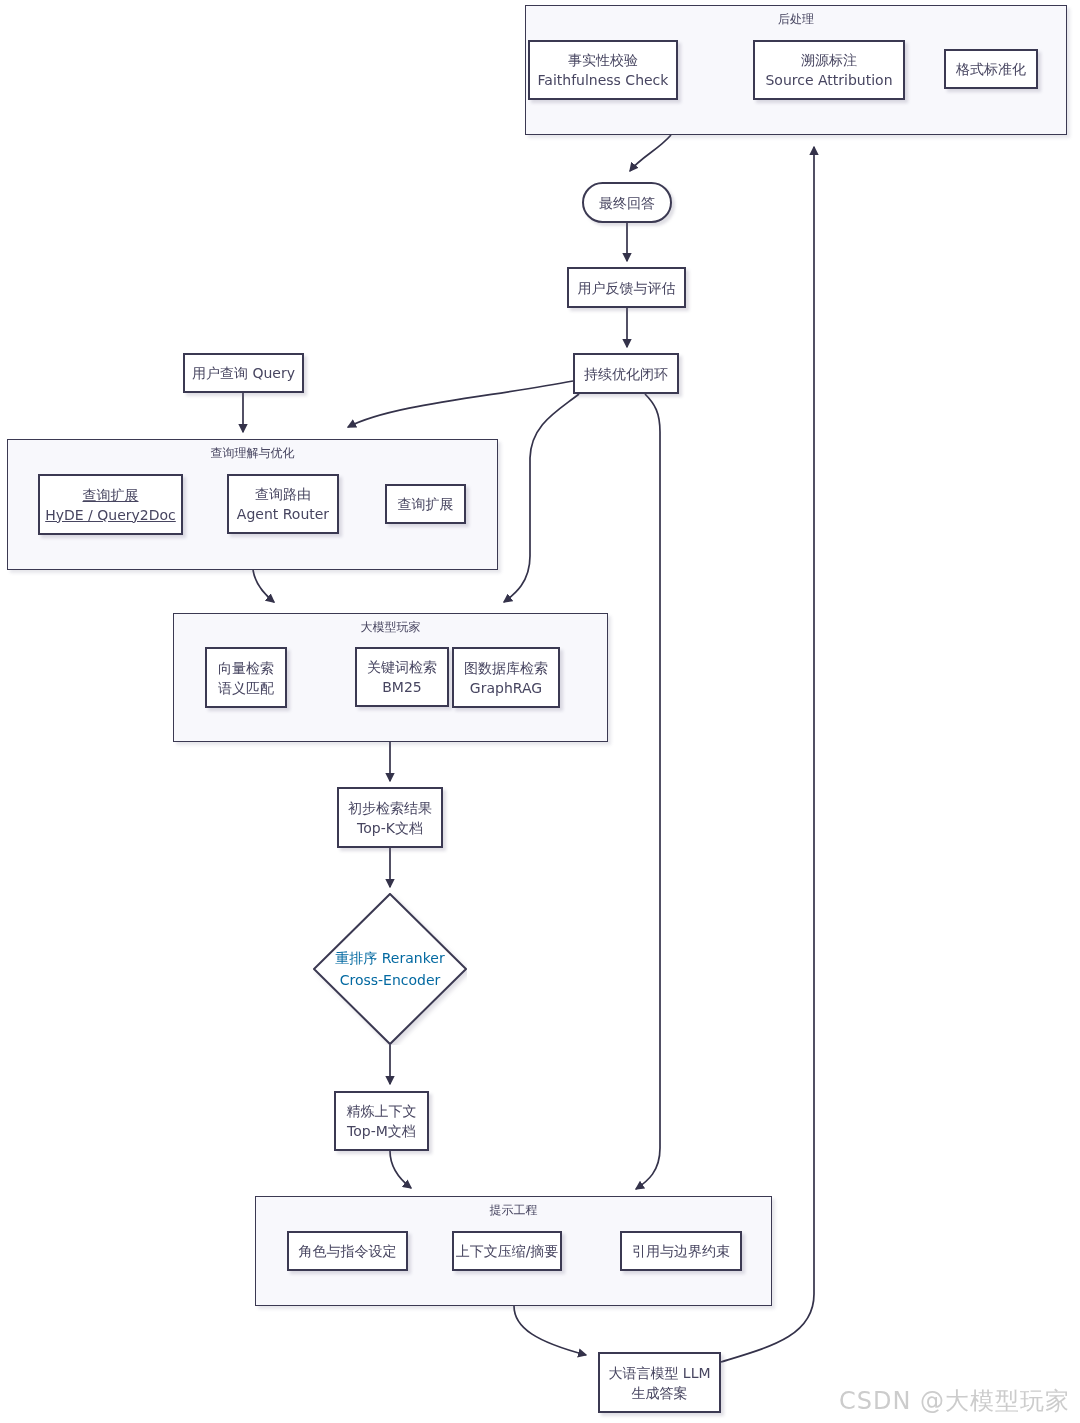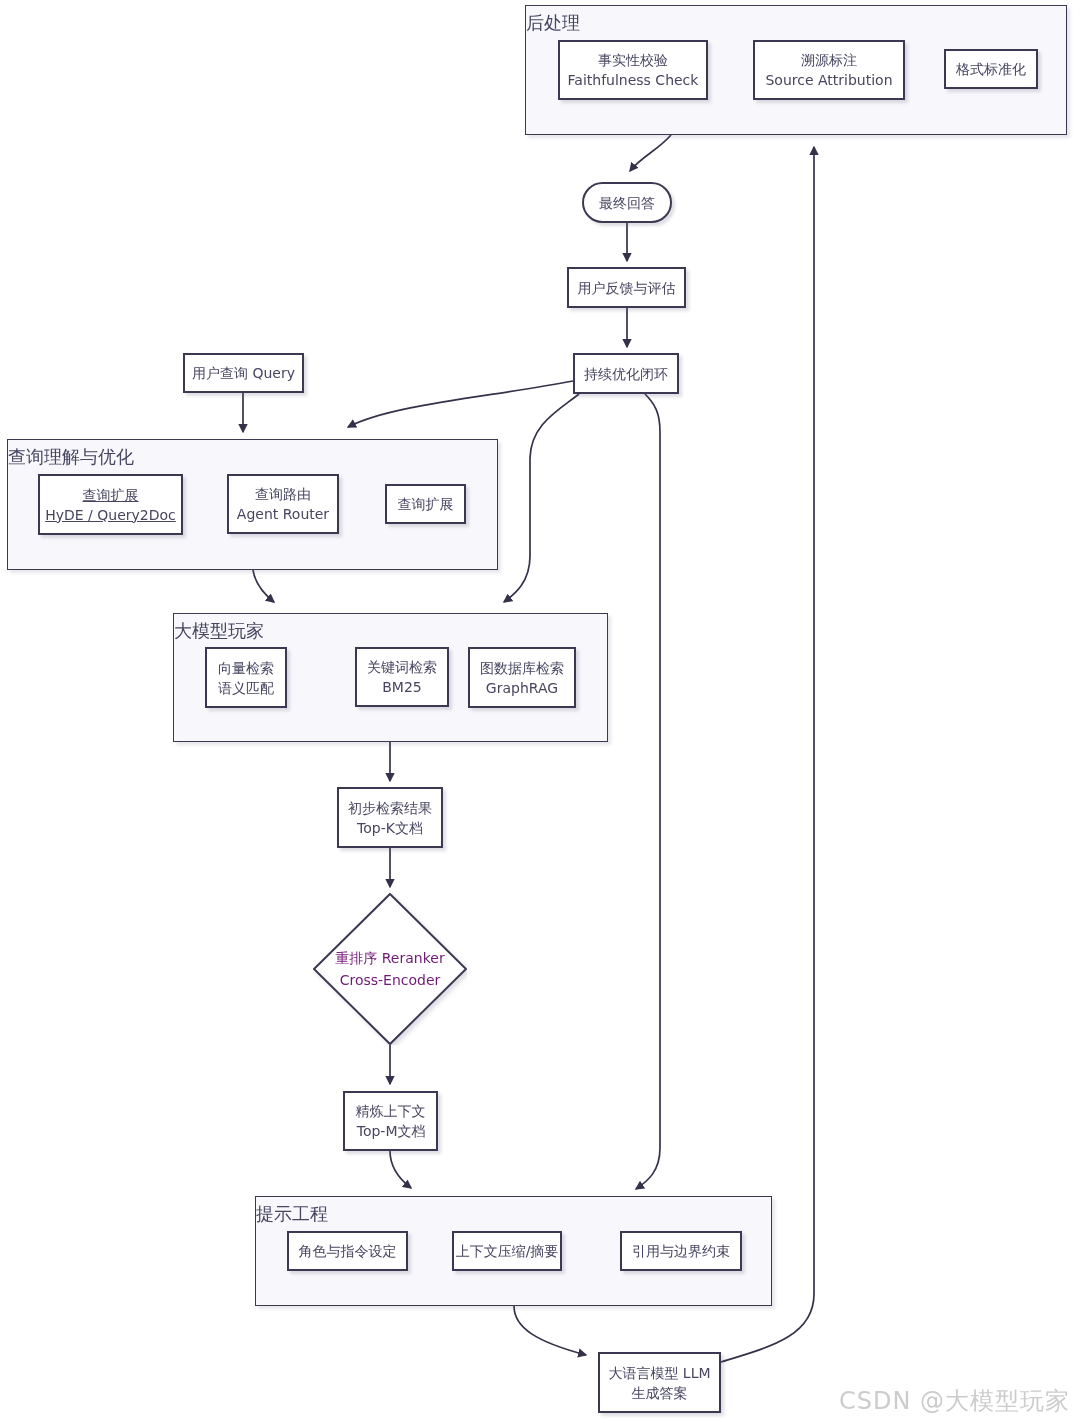"后处理" .subgraph-label { font-size: 18px -> 12px; text-align: left -> center }
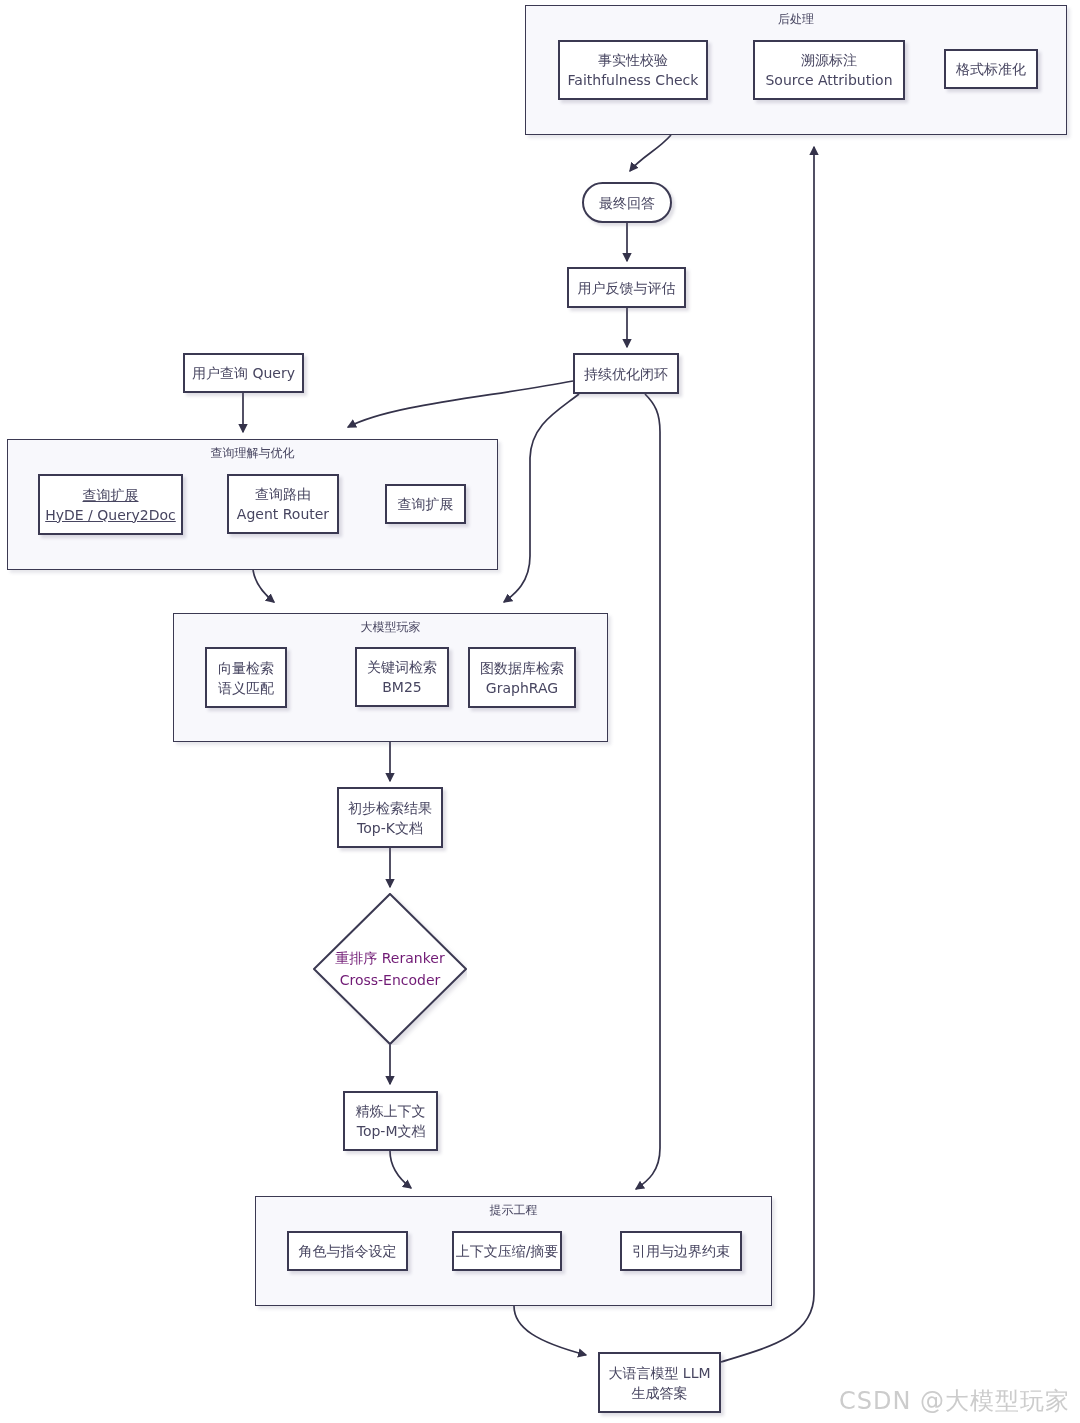"事实性校验" div.node { left: 558px -> 528px }
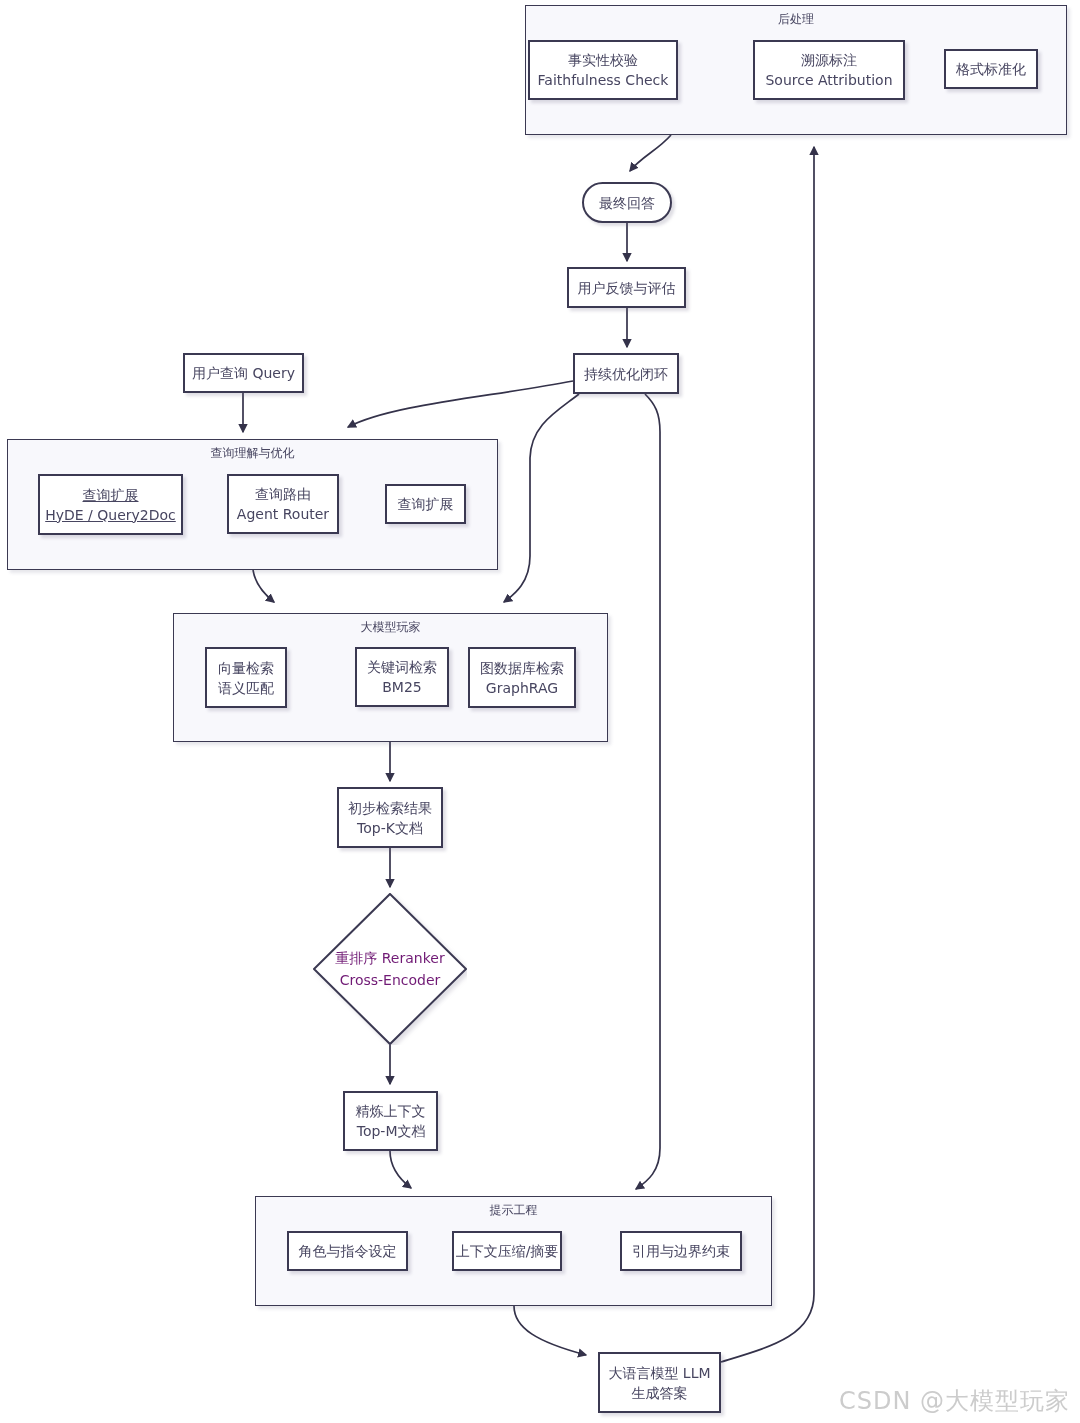"图数据库检索" div.node { left: 468px -> 452px }
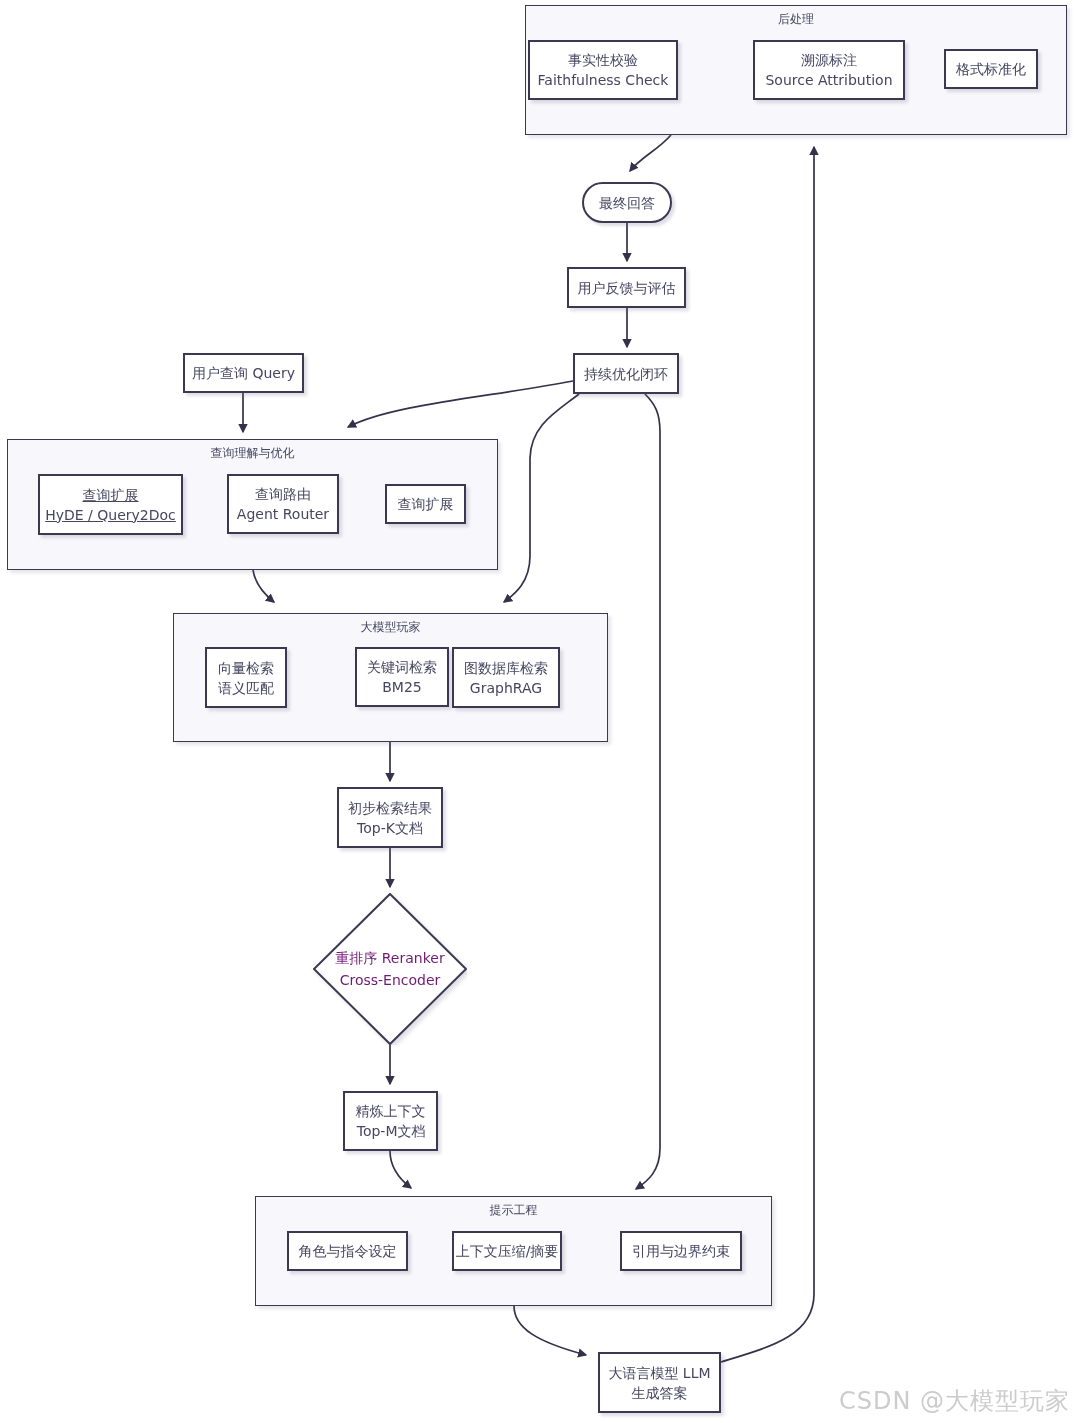"重排序 Reranker" .diamond-label { color: #701a75 -> #0369a1 }
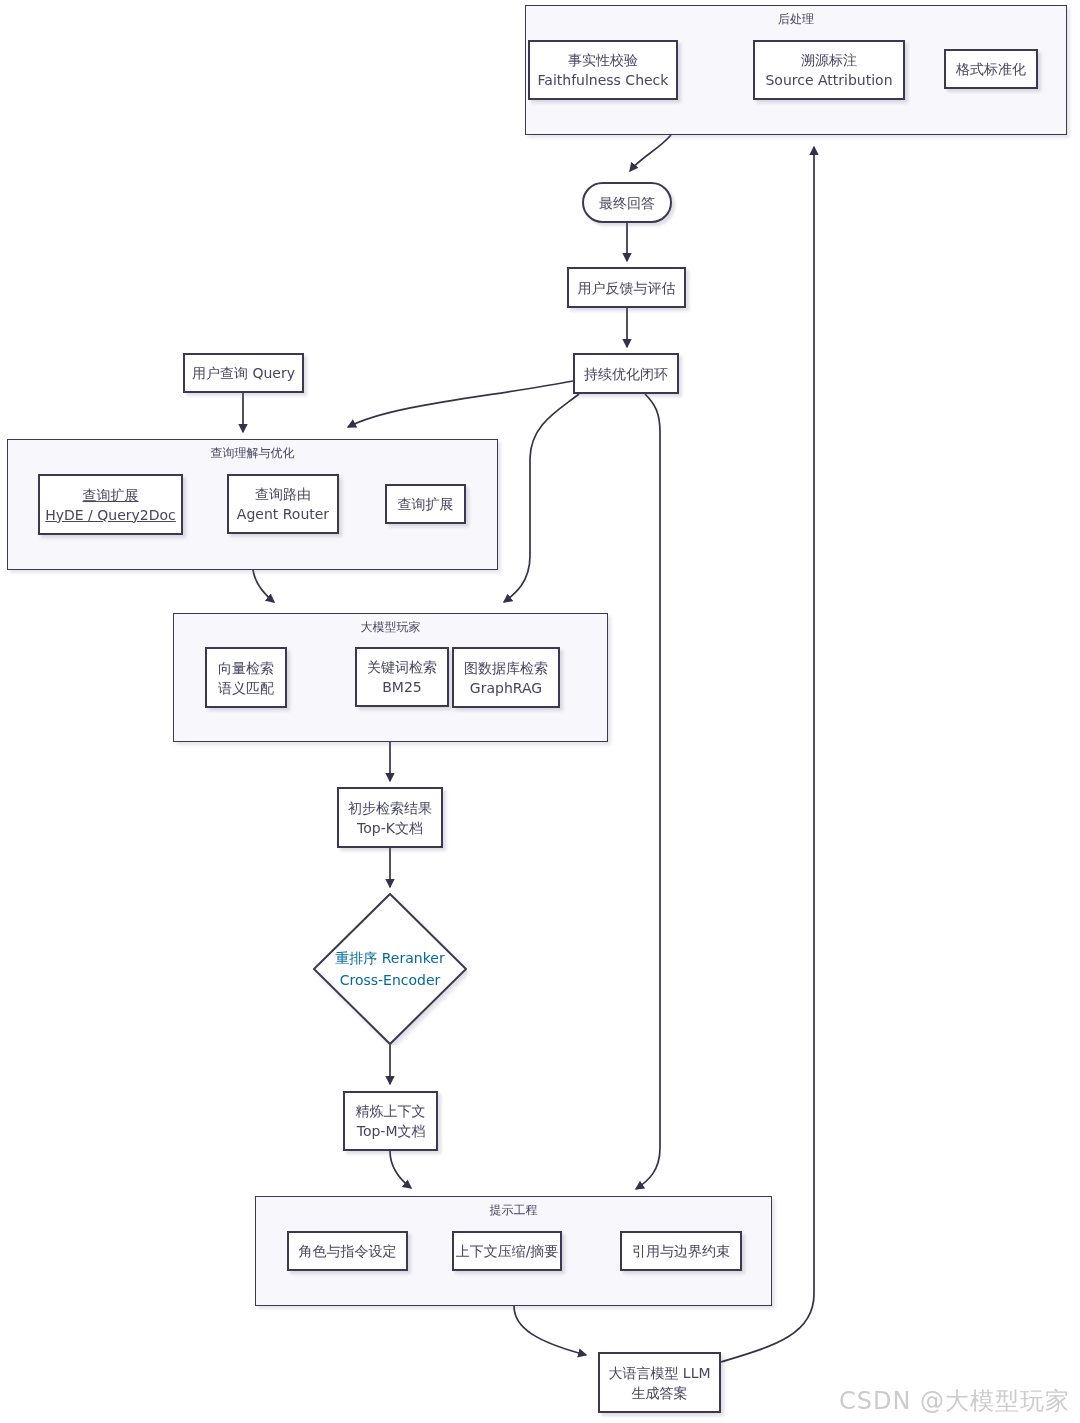"精炼上下文" div.node { left: 343px -> 334px; text-align: right -> none }
